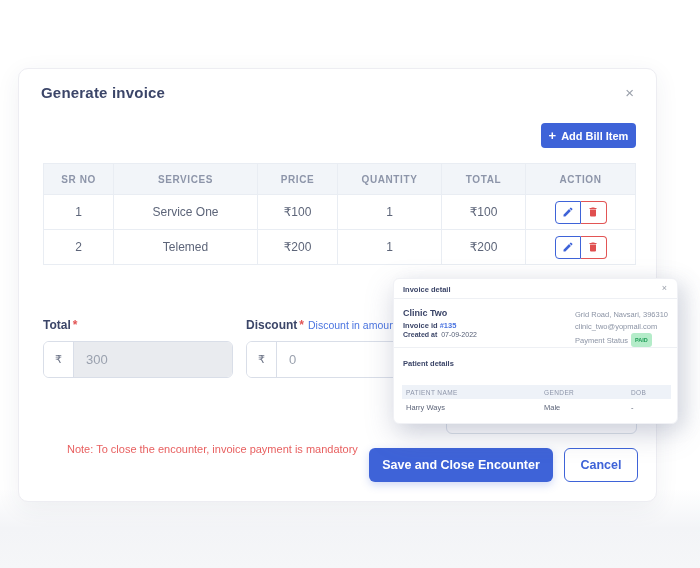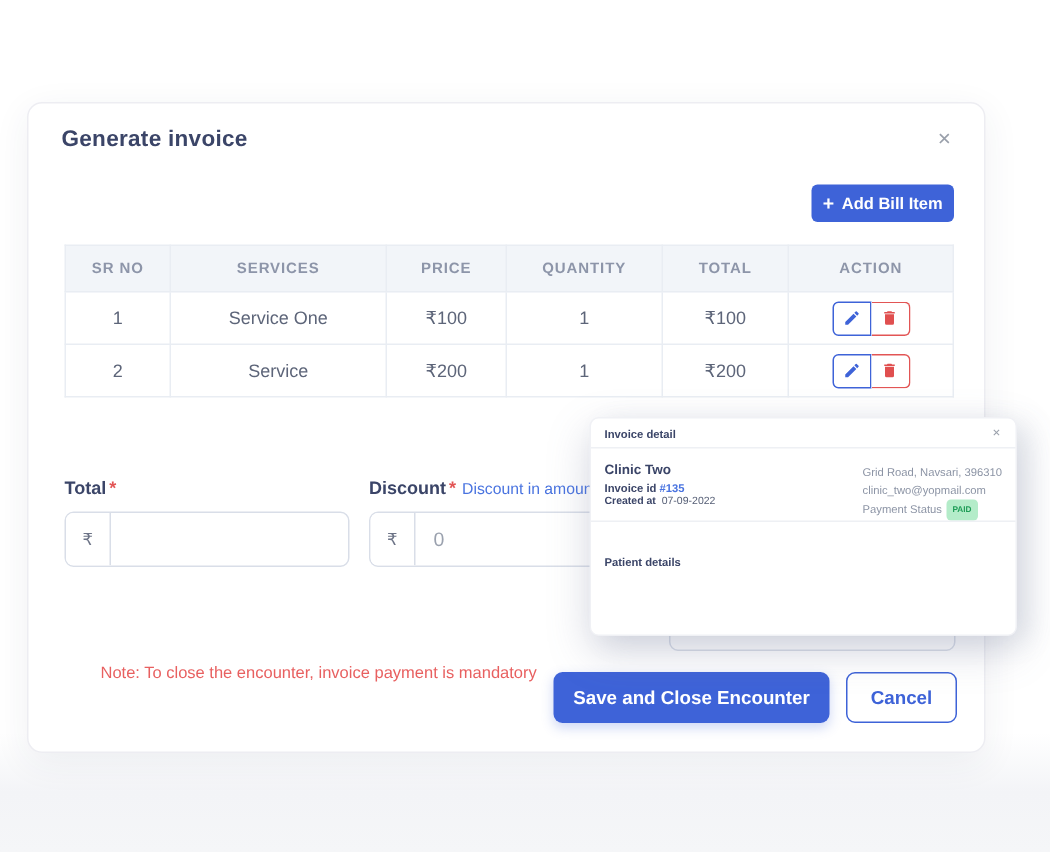"Service" td { text: Service -> Telemed }
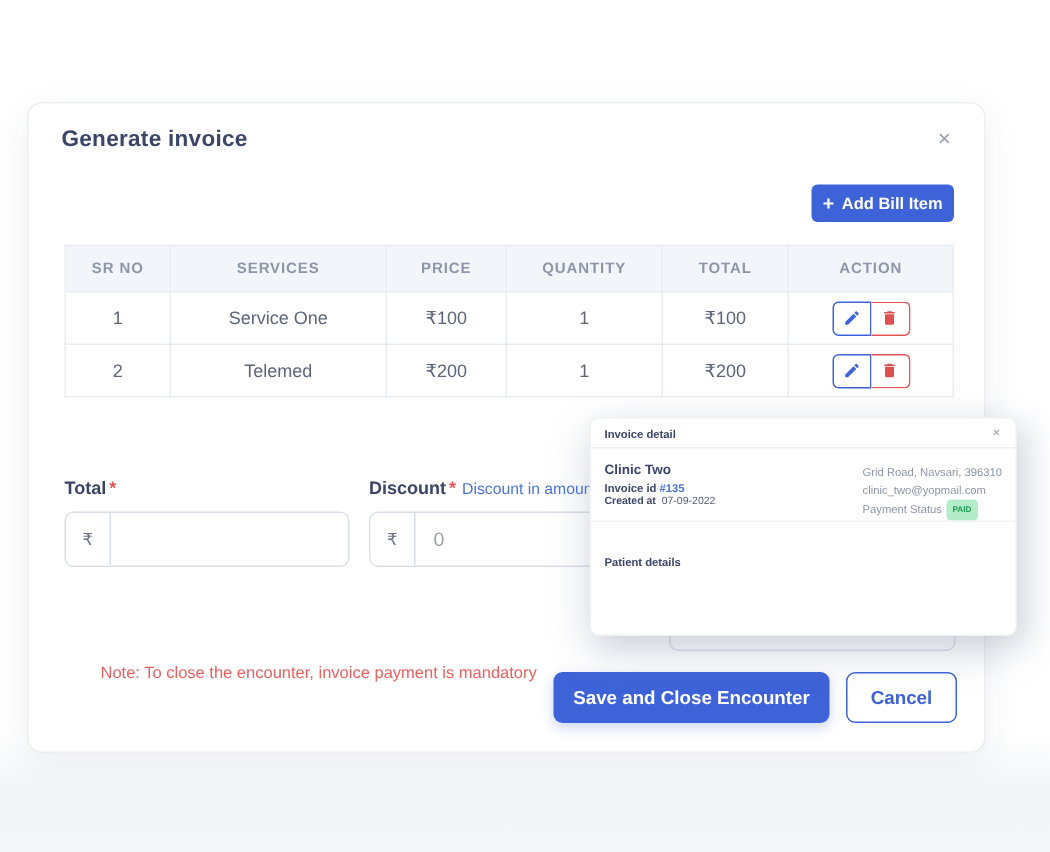"300" span.val { html: none -> <span>300</span> }
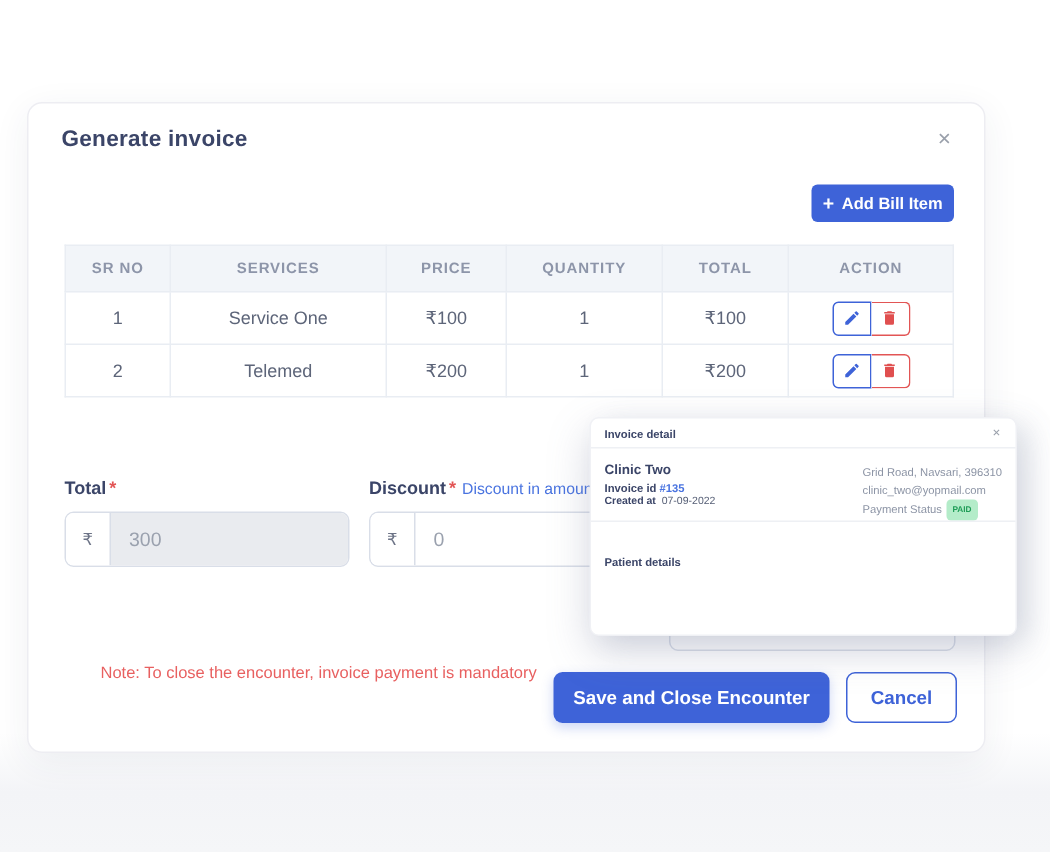"Patient details" .patient-title { top: 91px -> 80px }
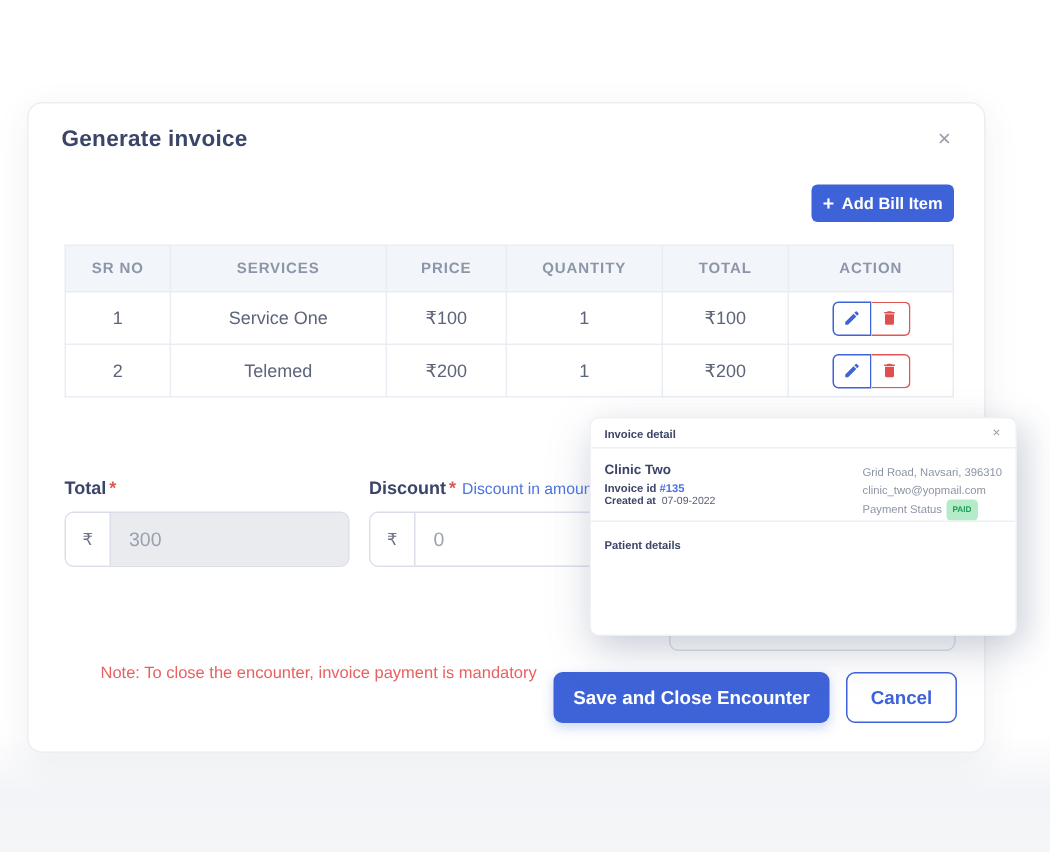"Harry Ways" table.pt-table { html: none -> <table> <colgroup> <col> <col> <col> </colgroup> <thead> <tr> <th>PATIENT NAME</th> <th>GENDER</th> <th>DOB</th> </tr> </thead> <tbody> <tr> <td>Harry Ways</td> <td>Male</td> <td>-</td> </tr> </tbody> </table> }
